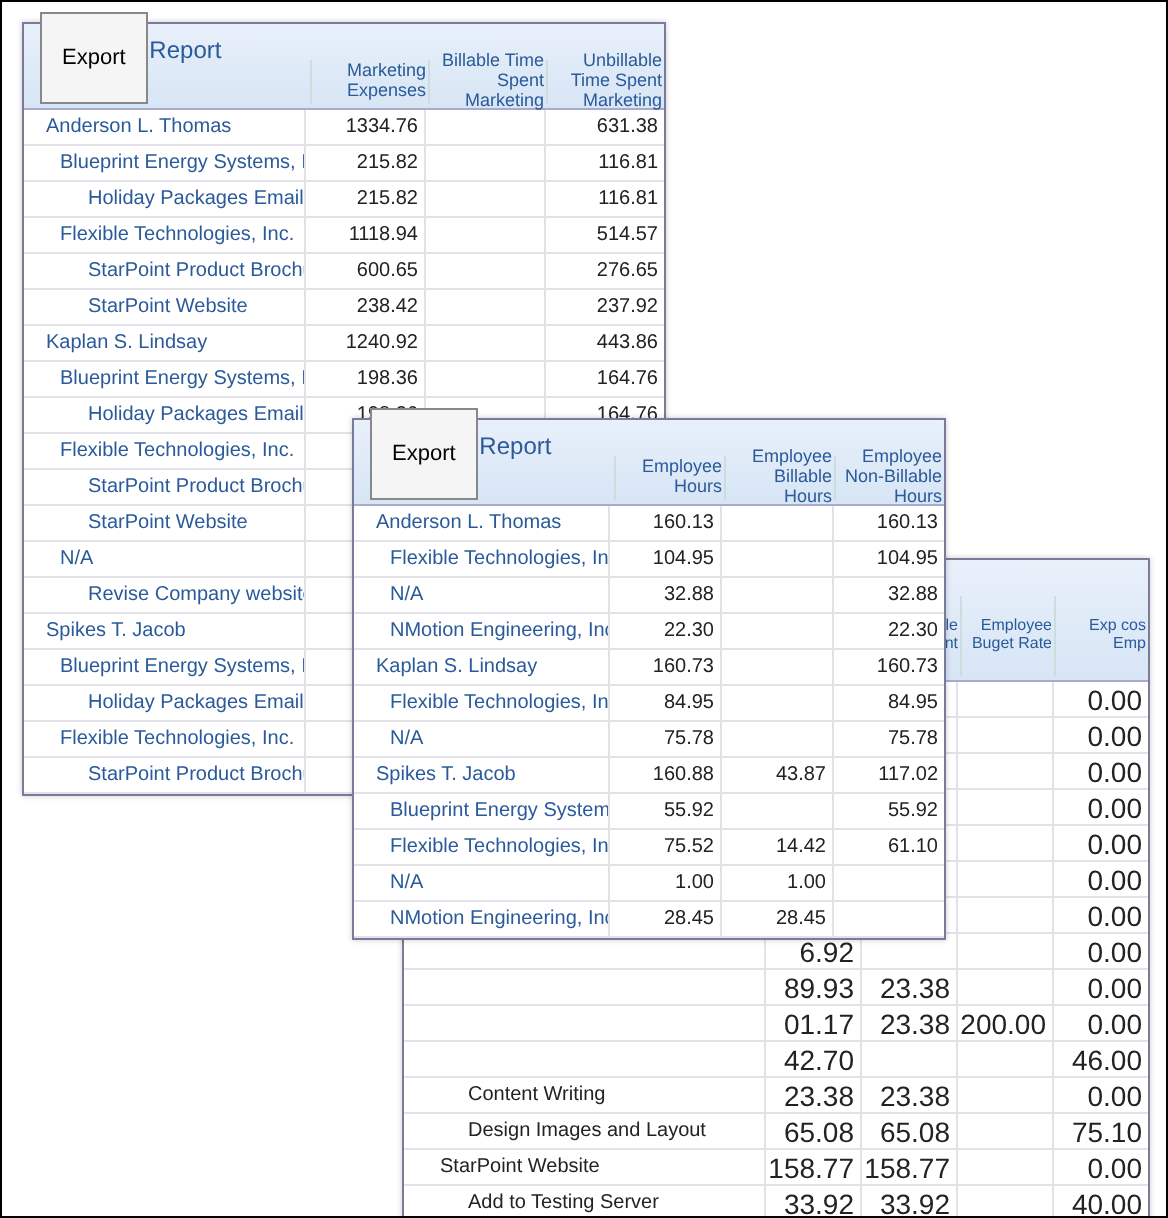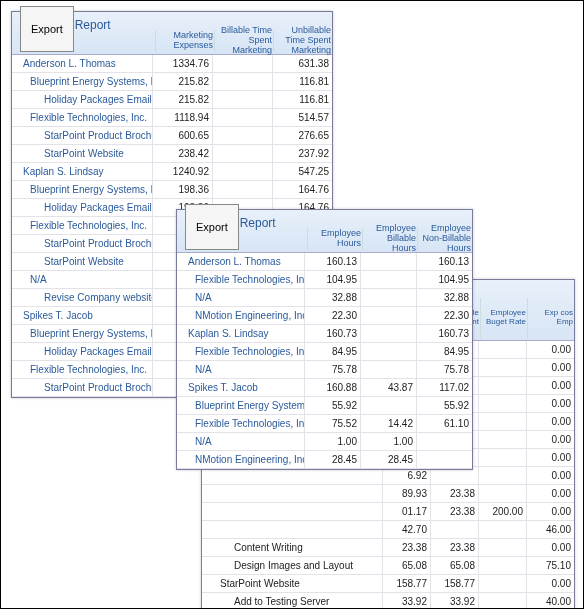"547.25" div.row-cell { text: 547.25 -> 443.86 }
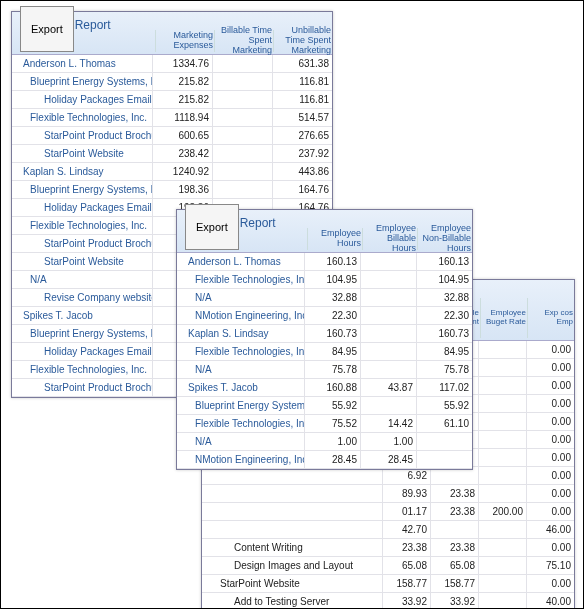"0.00" #report3 .row-cell { font-size: 10px -> 14px }
